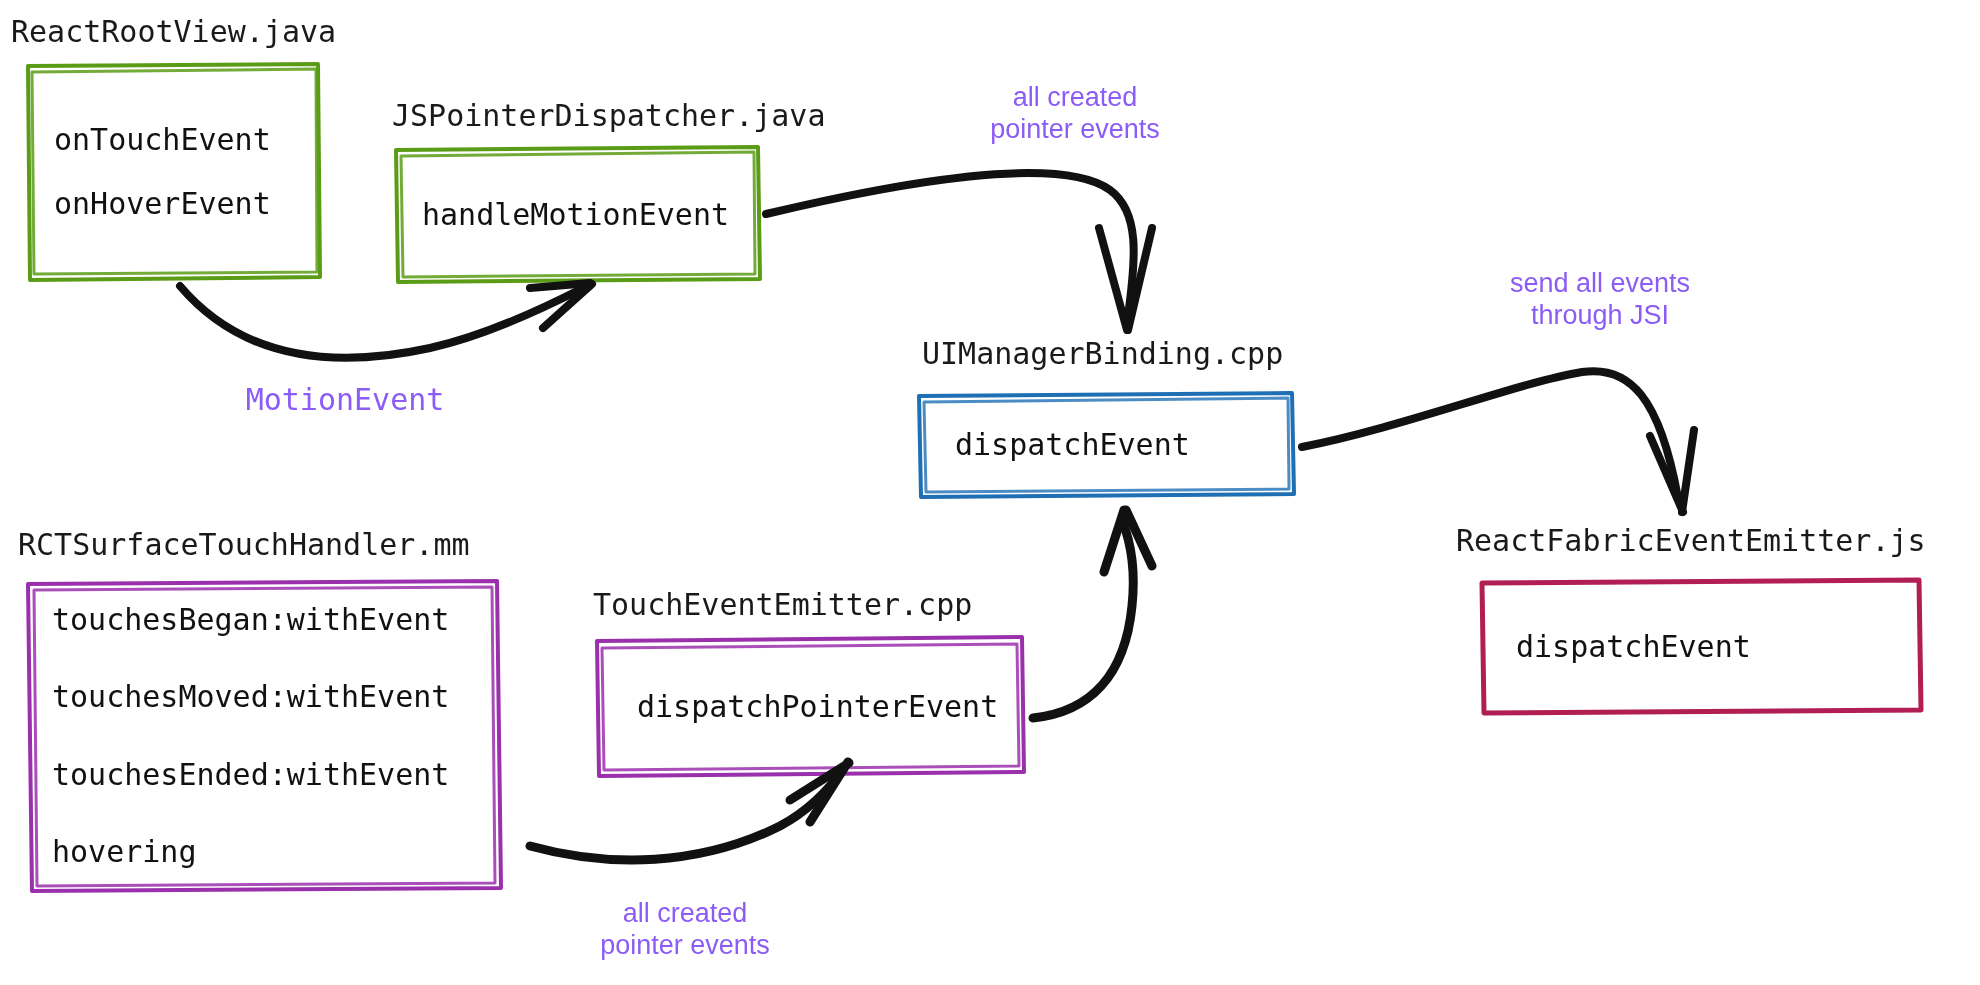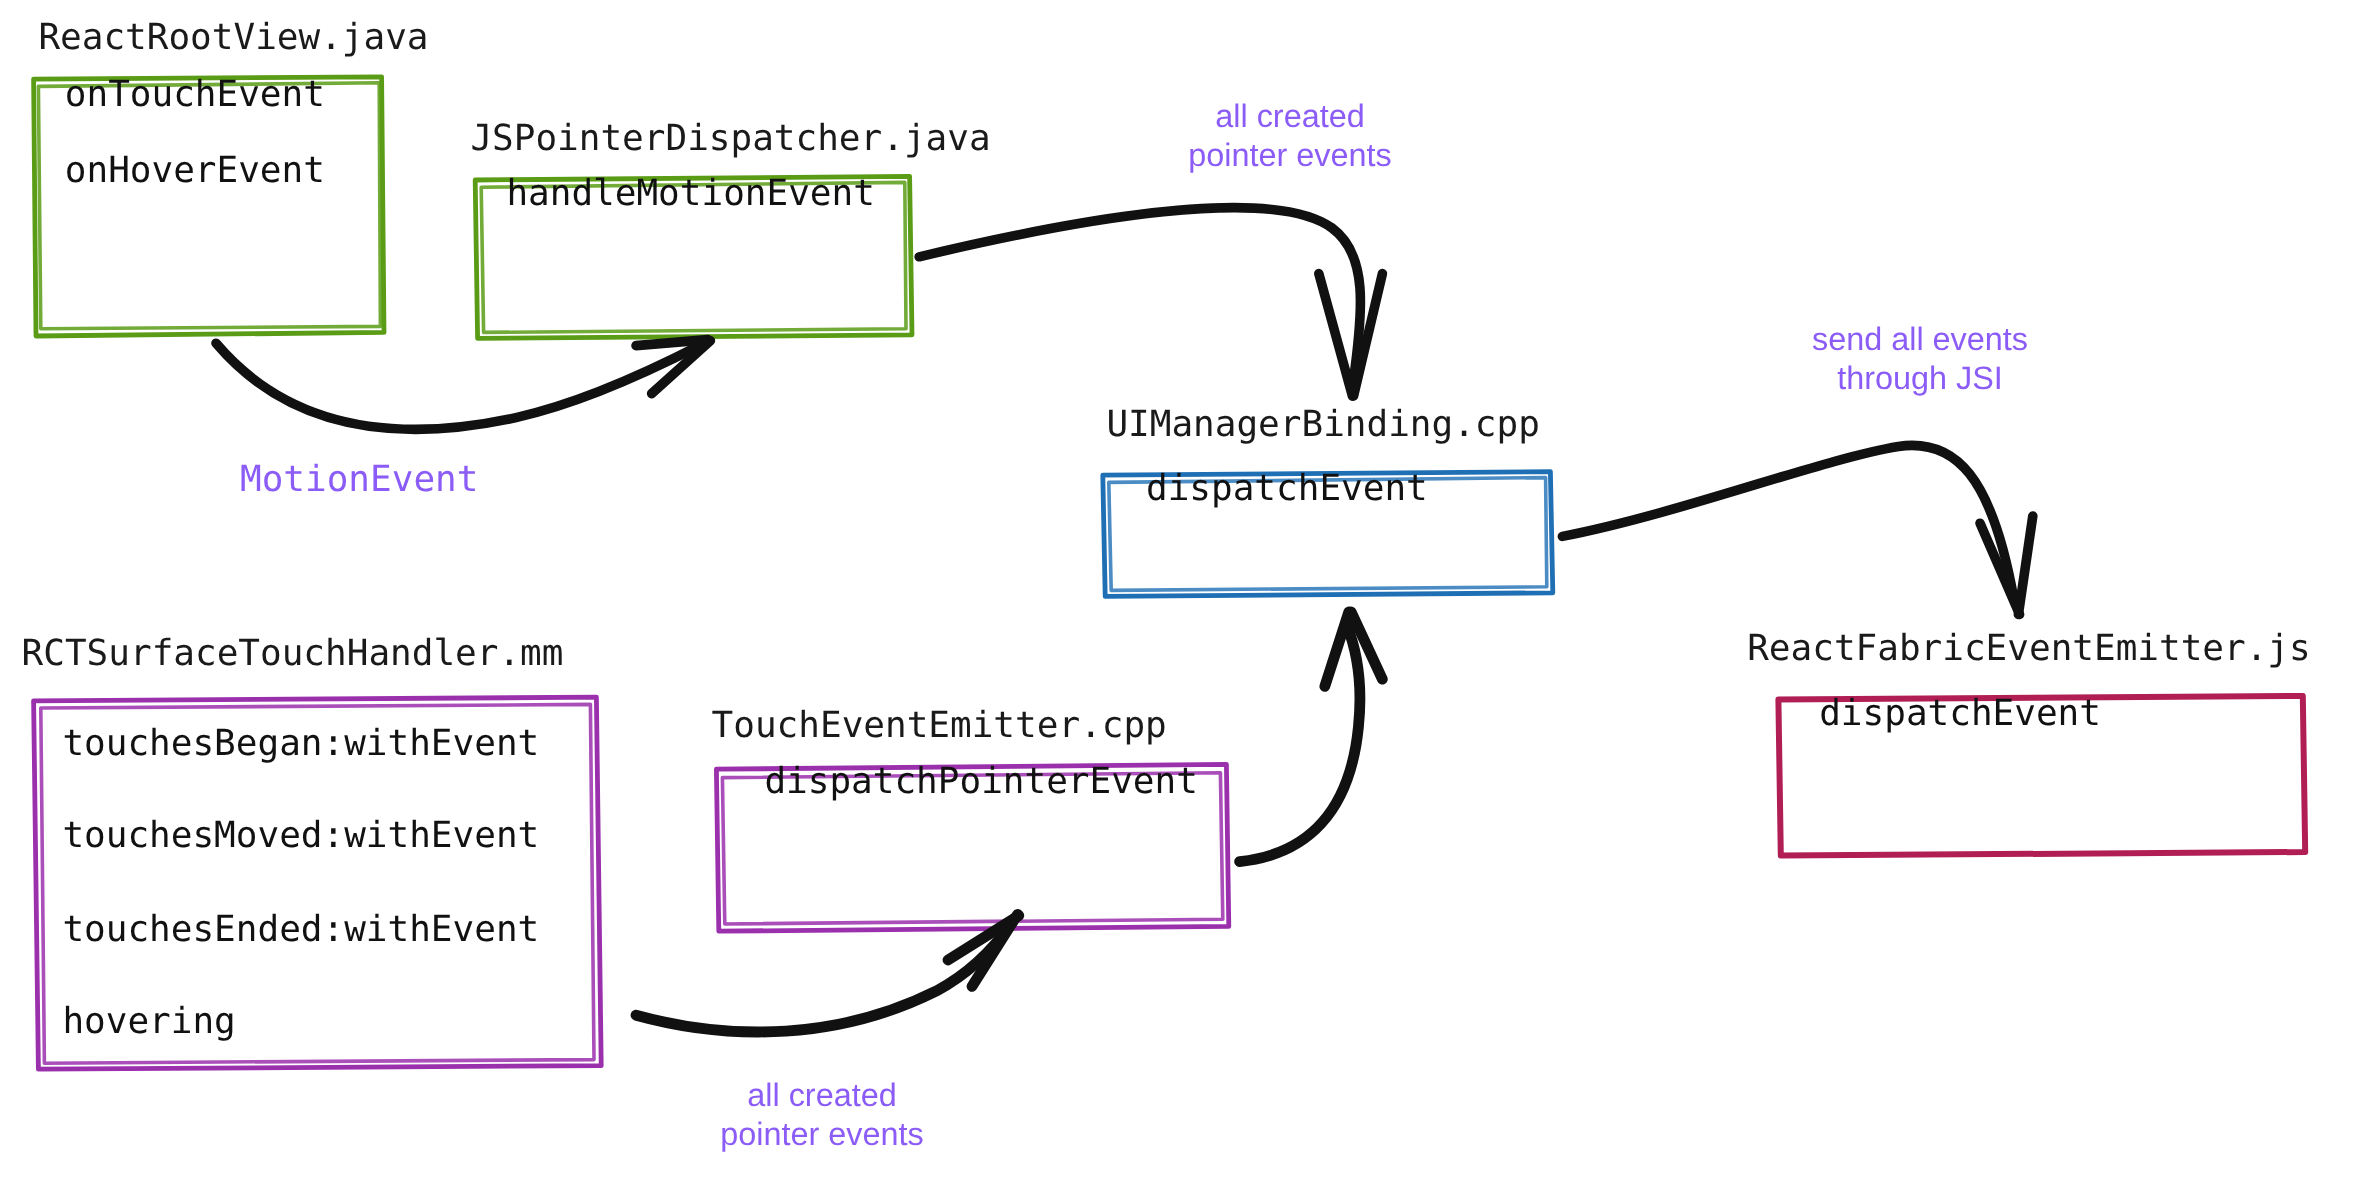"ReactRootView.java" div.file-label { left: 32px -> 11px }
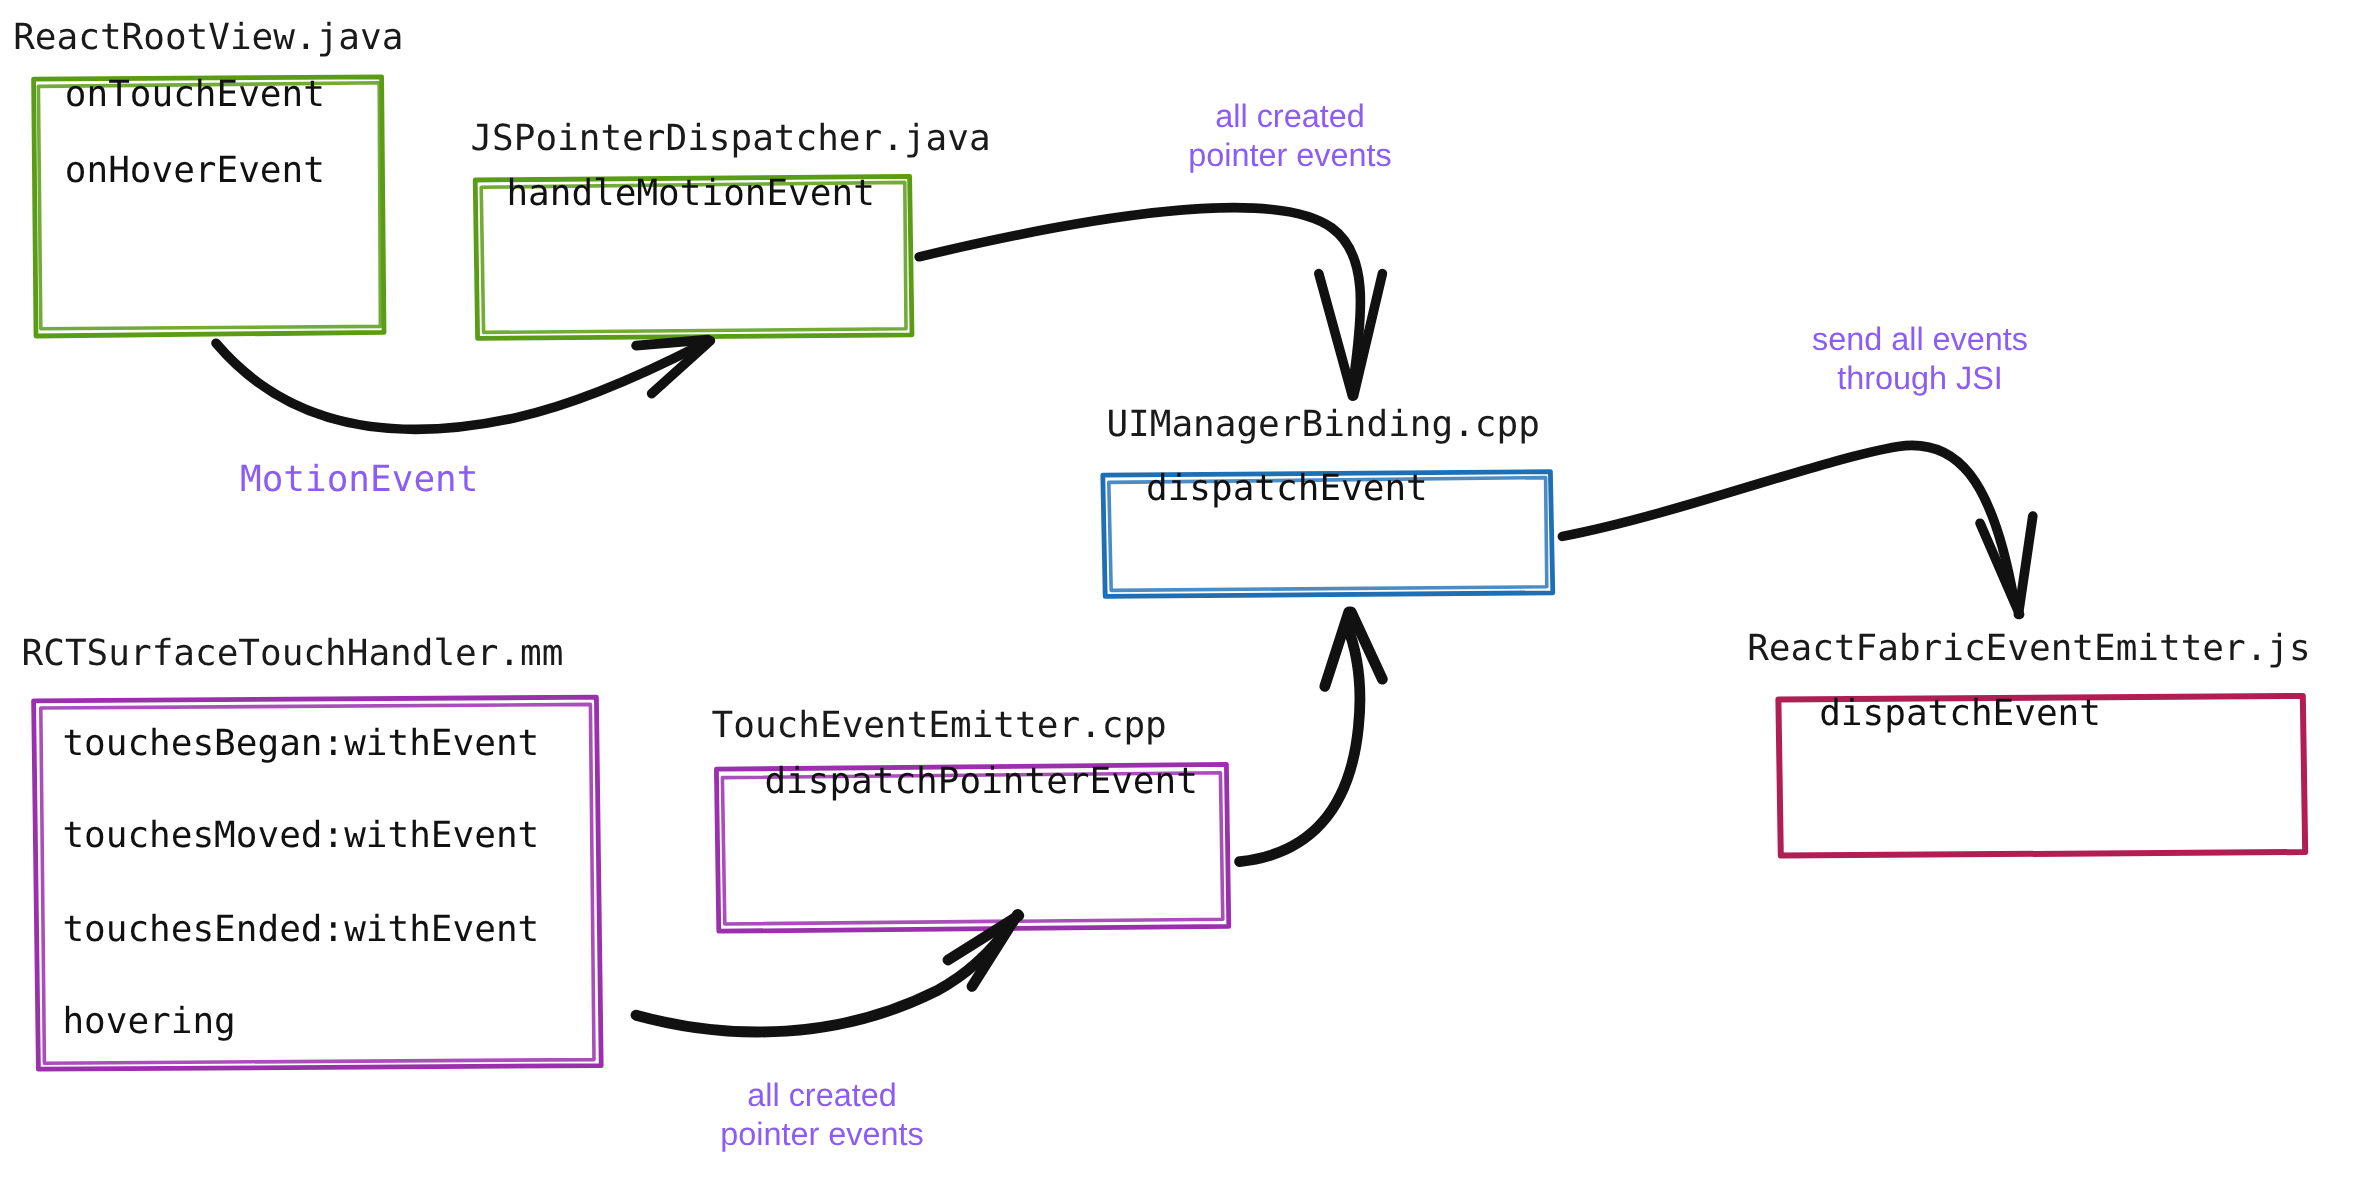"onTouchEvent" .node-box .inner { justify-content: flex-start -> center }
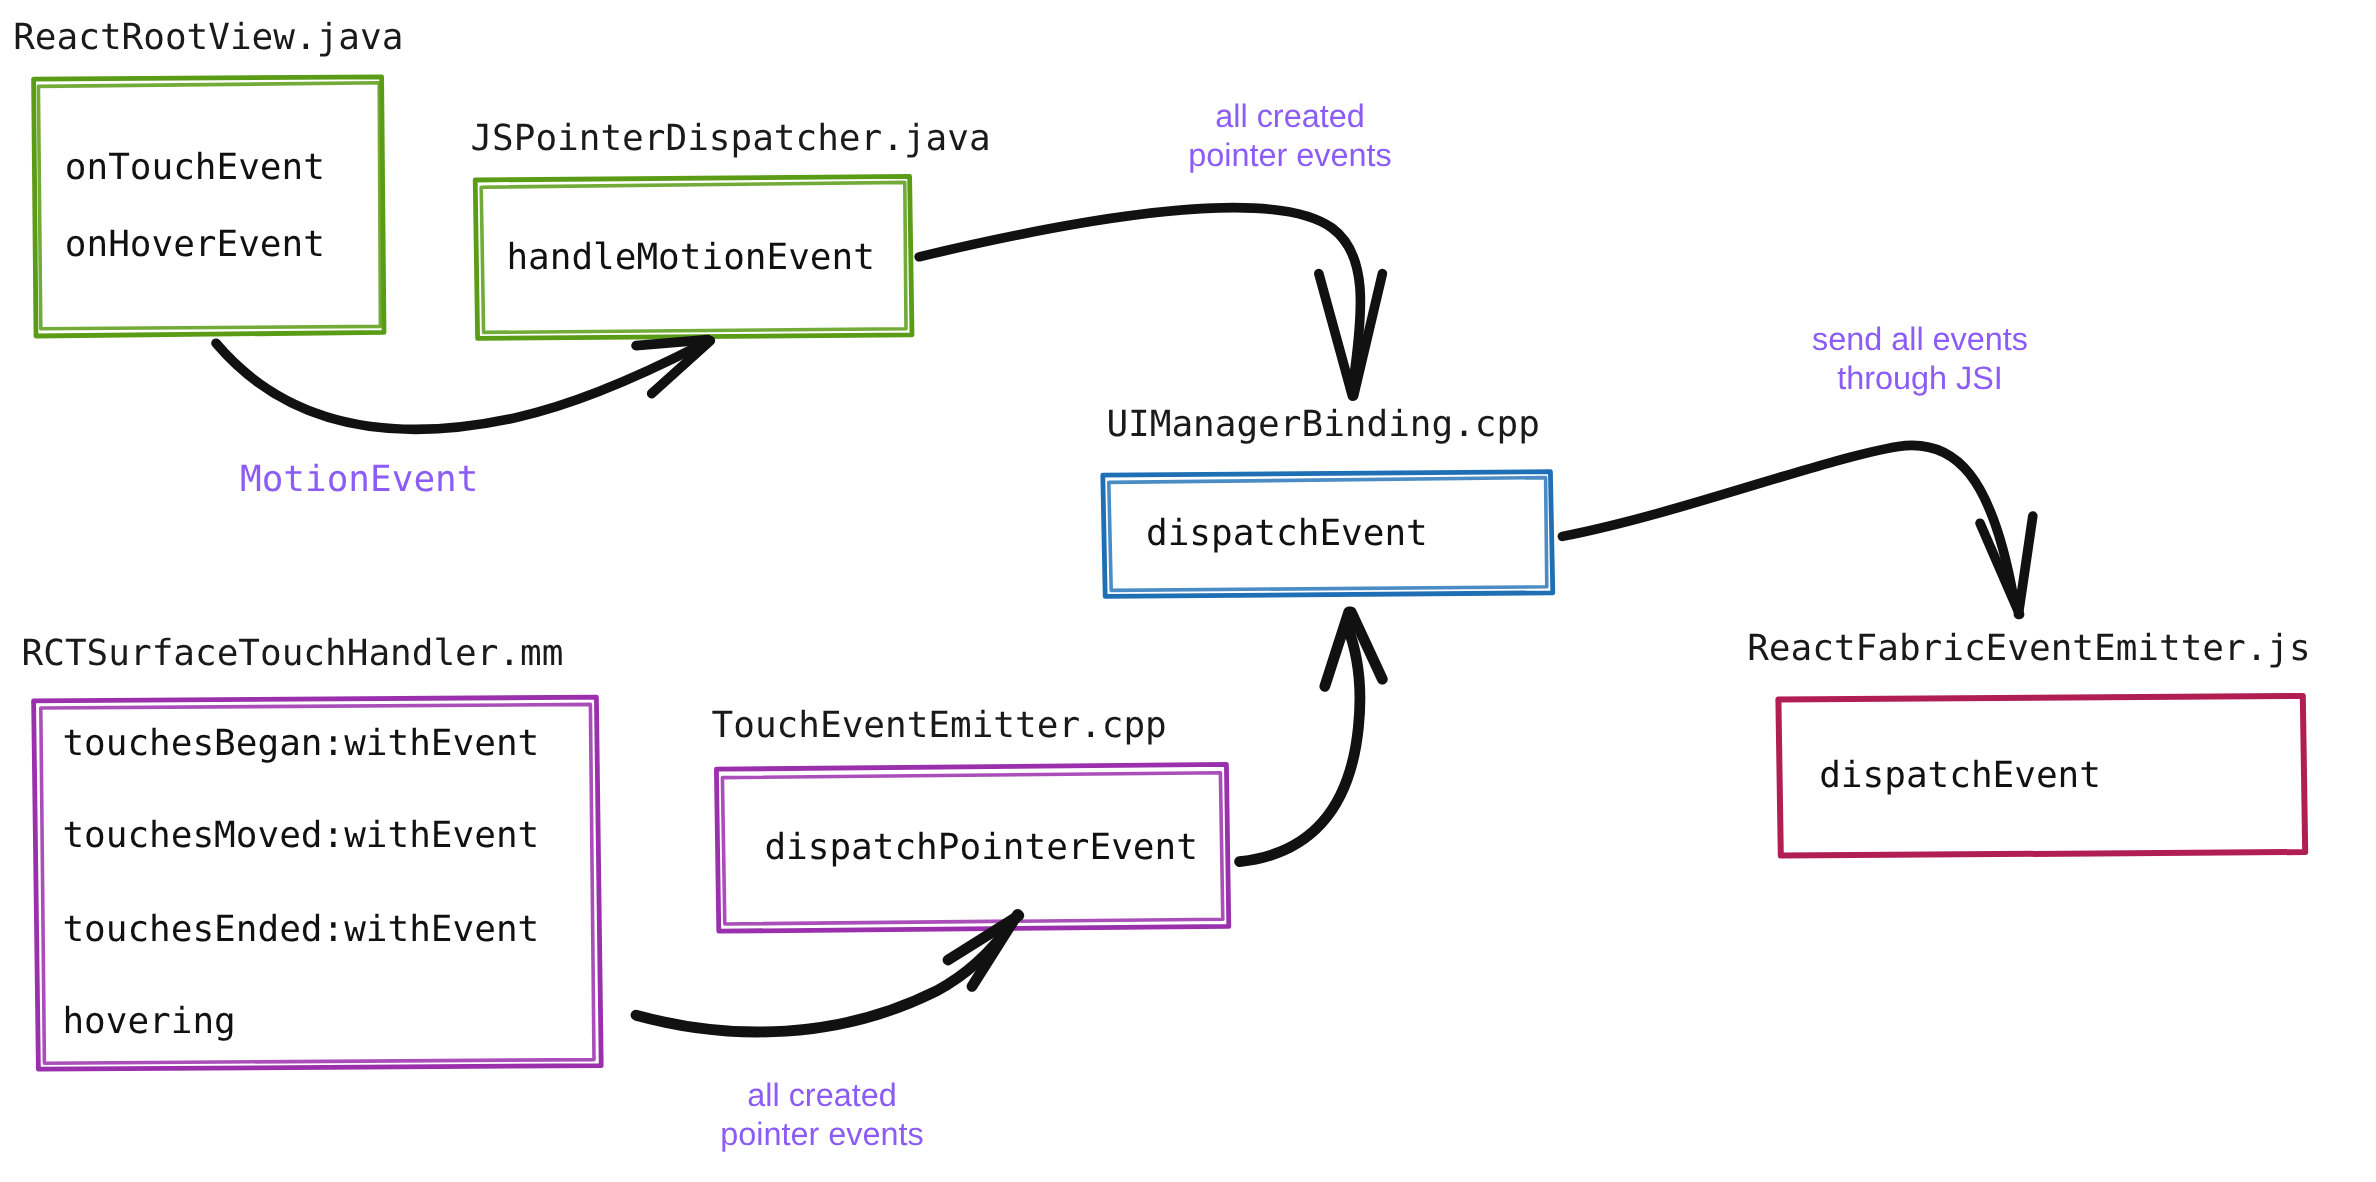"MotionEvent" div.edge-label { text-align: left -> center }
